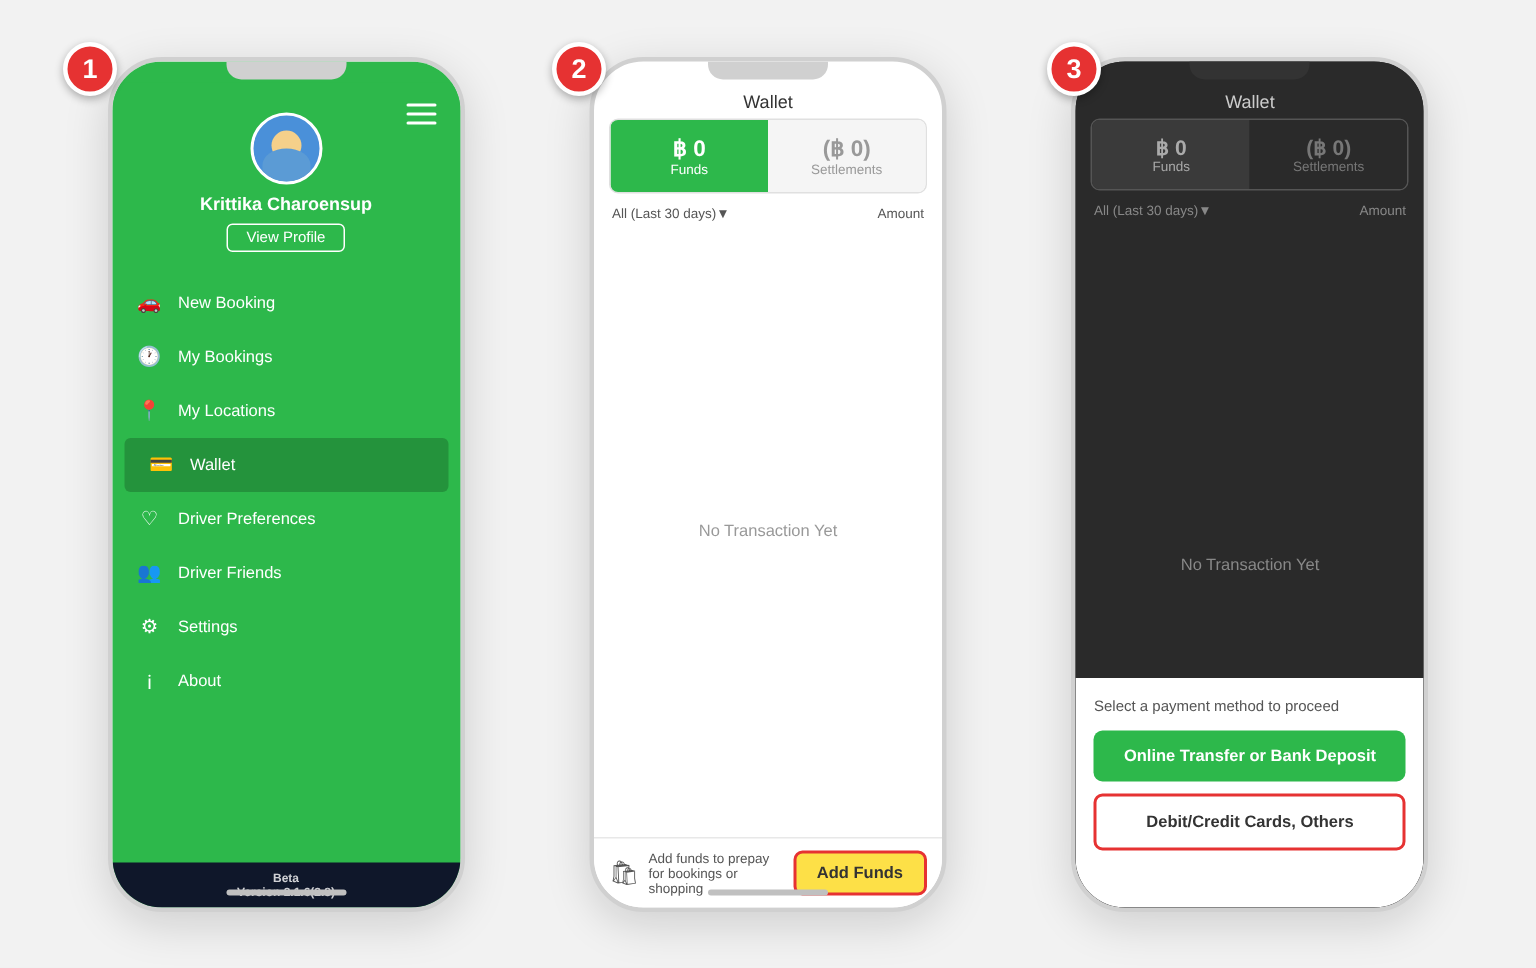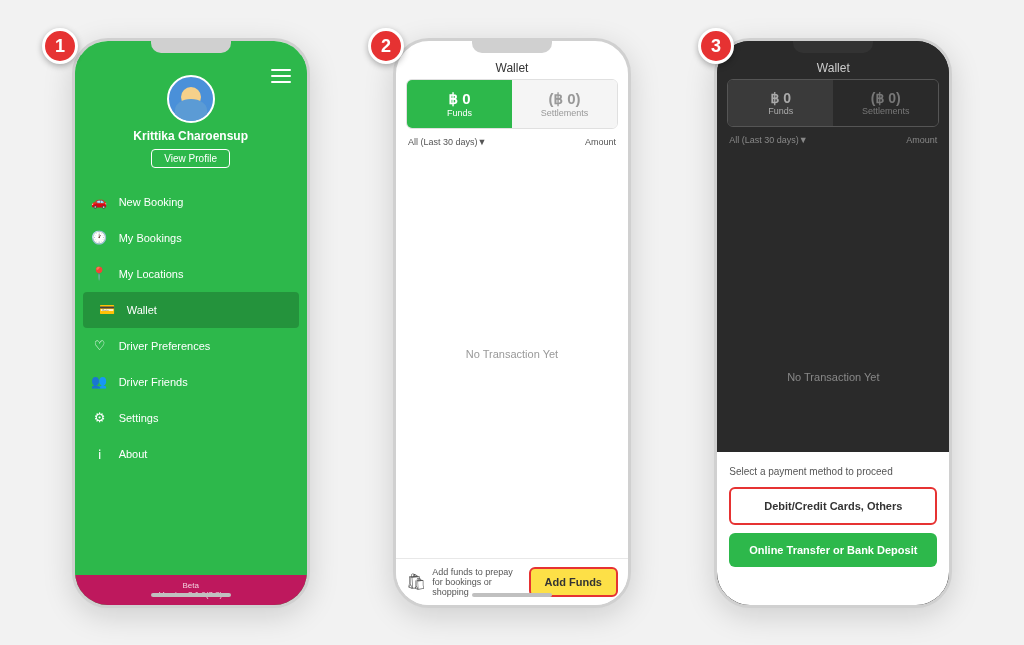"Debit/Credit Cards, Others" button.payment-btn { order: before "Online Transfer or Bank Deposit" -> after "Online Transfer or Bank Deposit" }
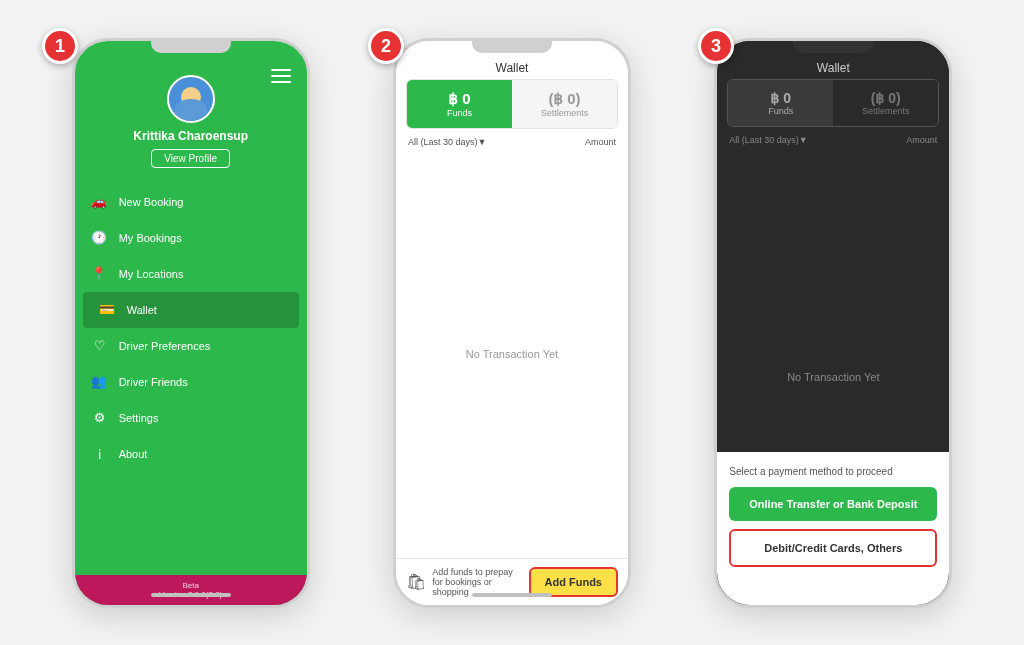"Beta" .menu-bottom { background: #be185d -> #0f172a; font-weight: none -> bold }
